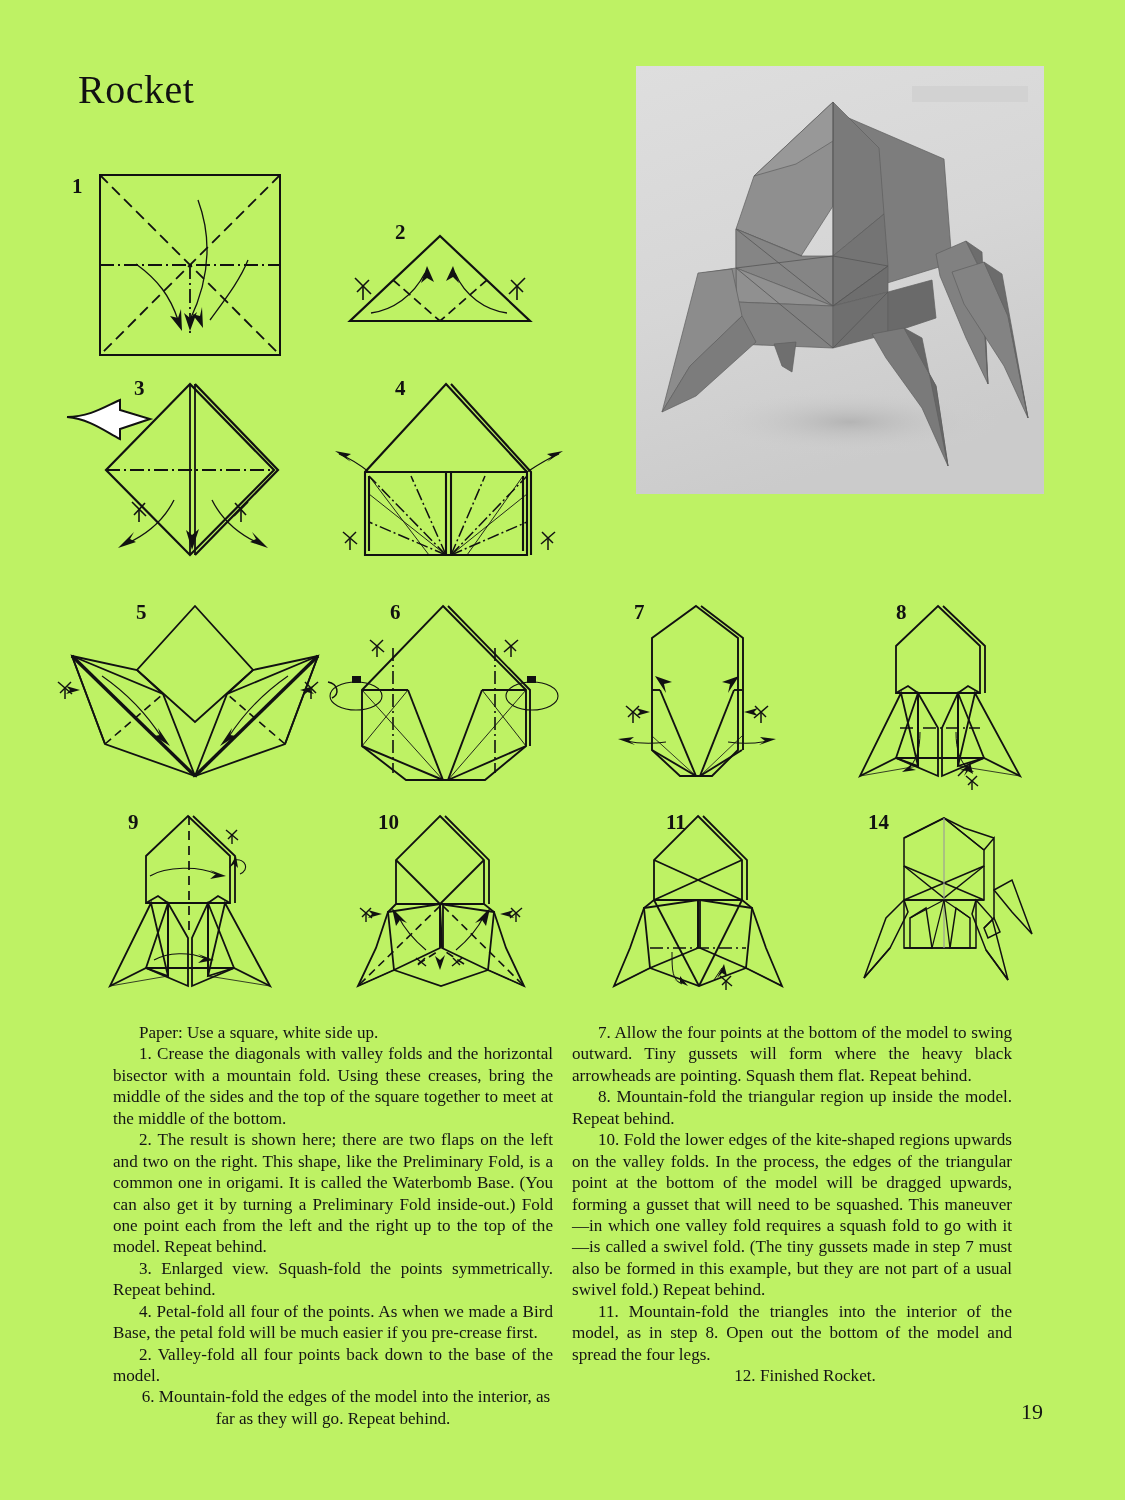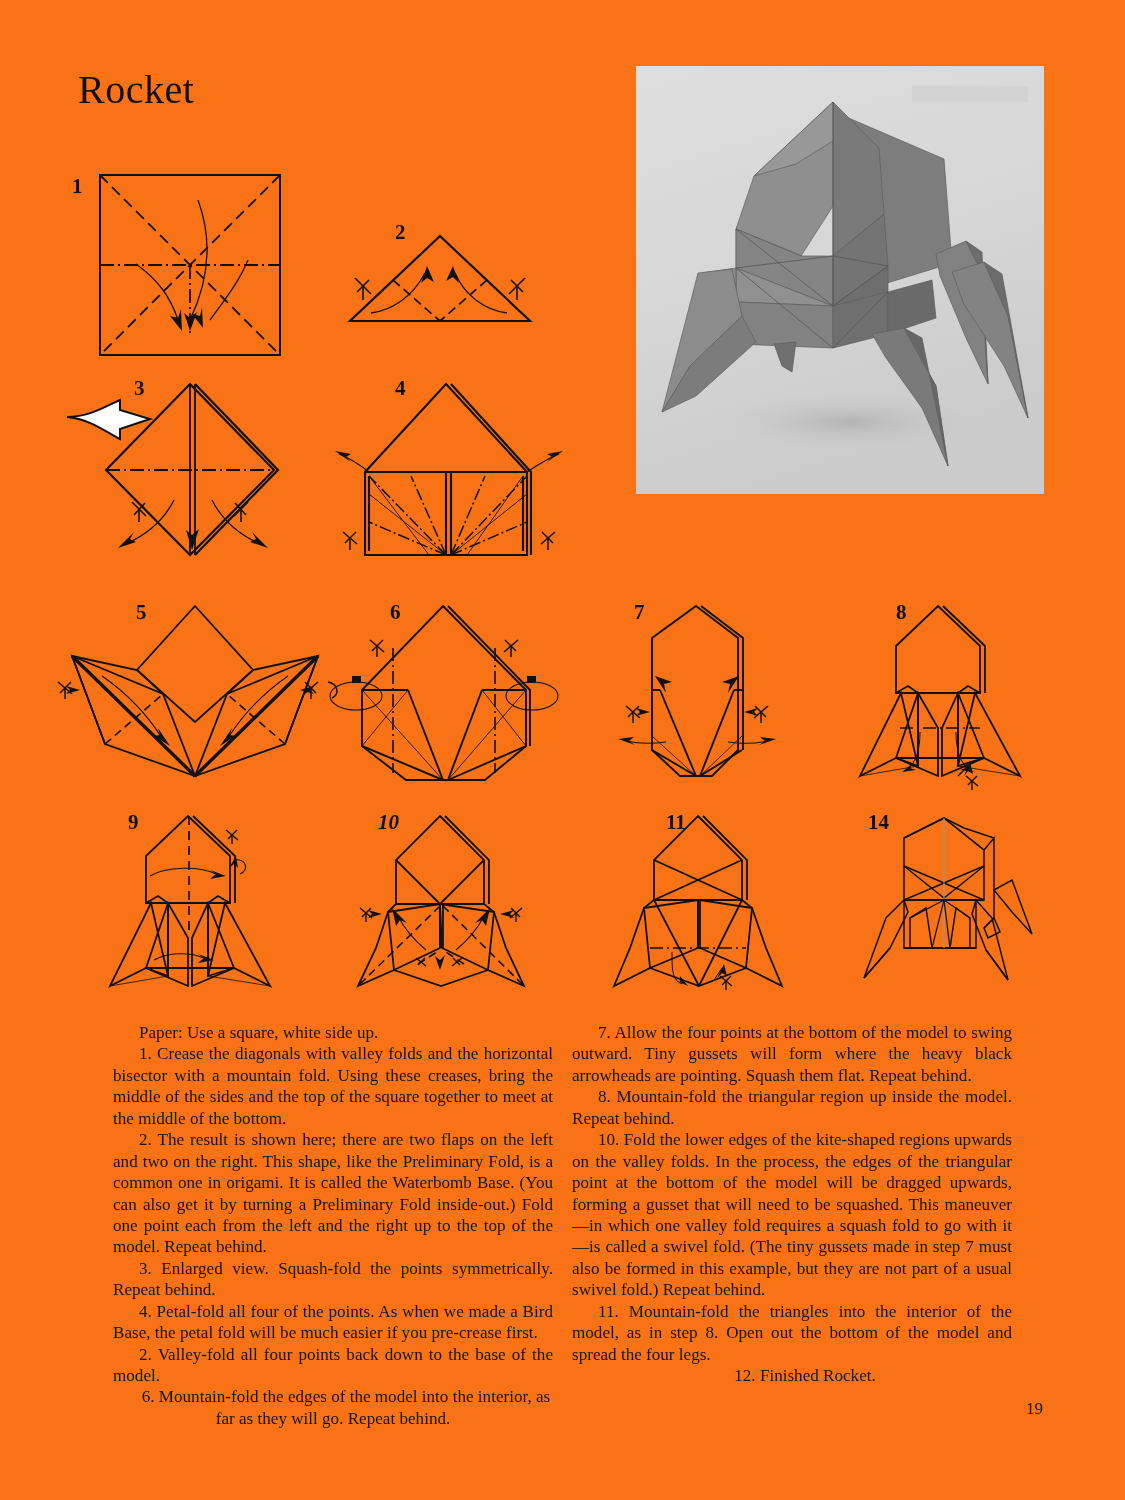"Rocket" #page { background: #f97316 -> #bef264 }
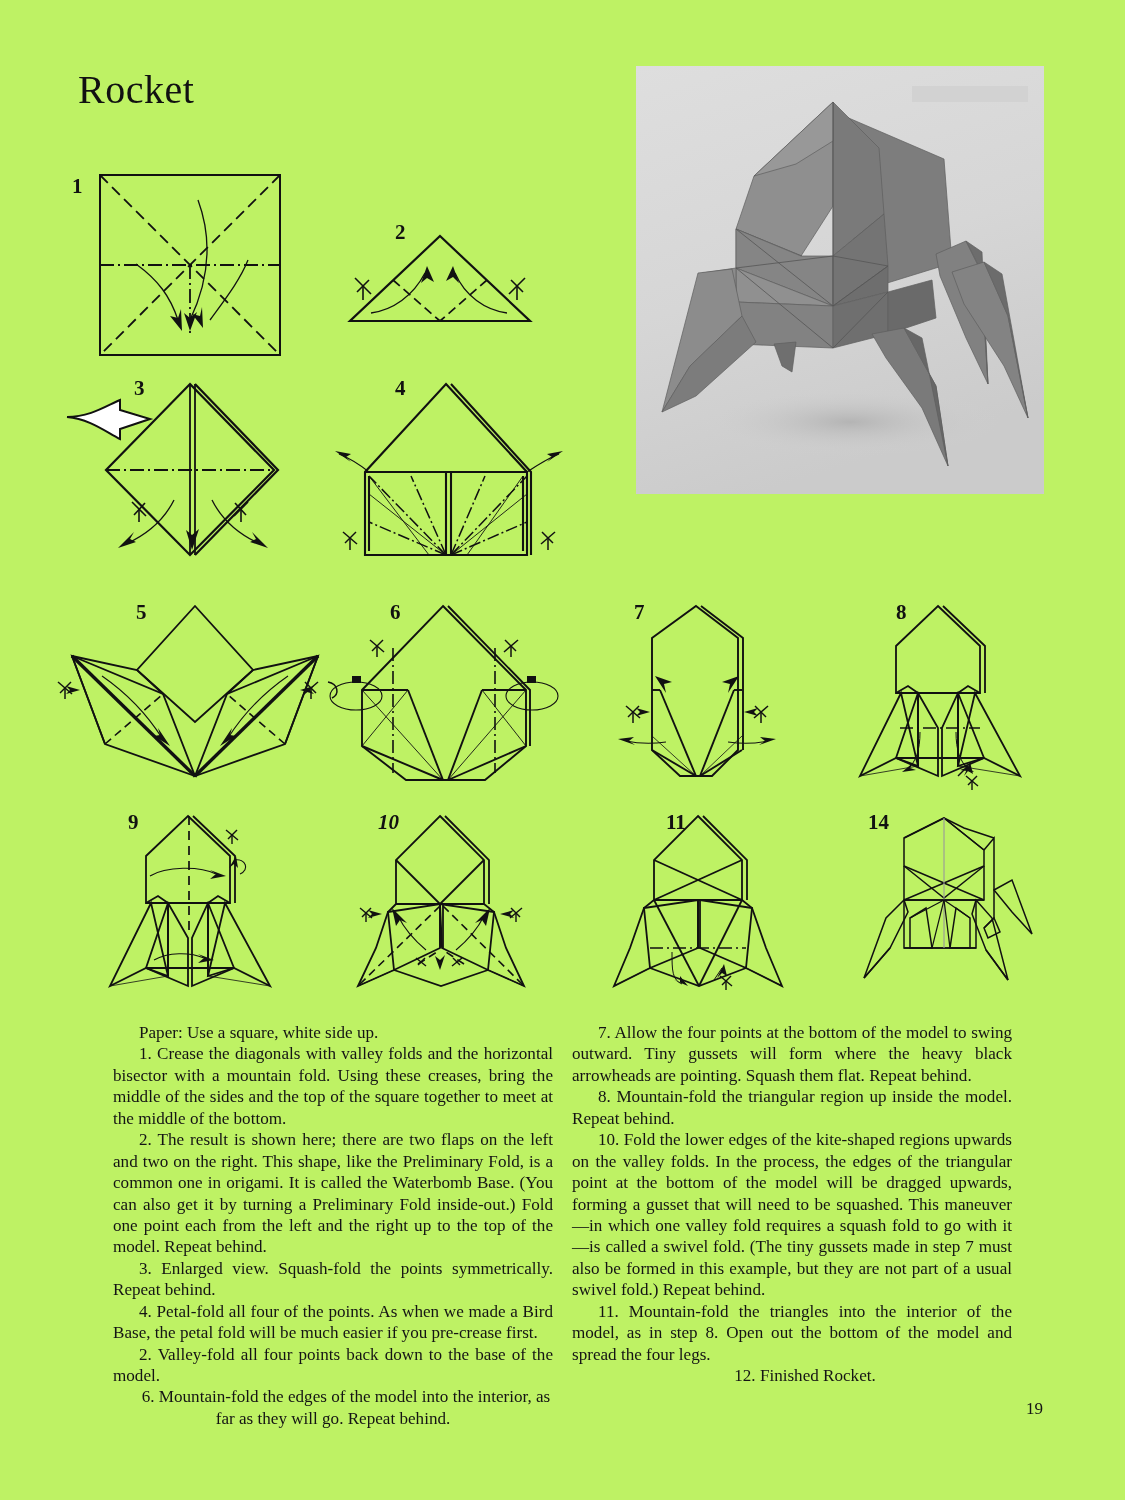"10" div.diagram { font-style: italic -> none }
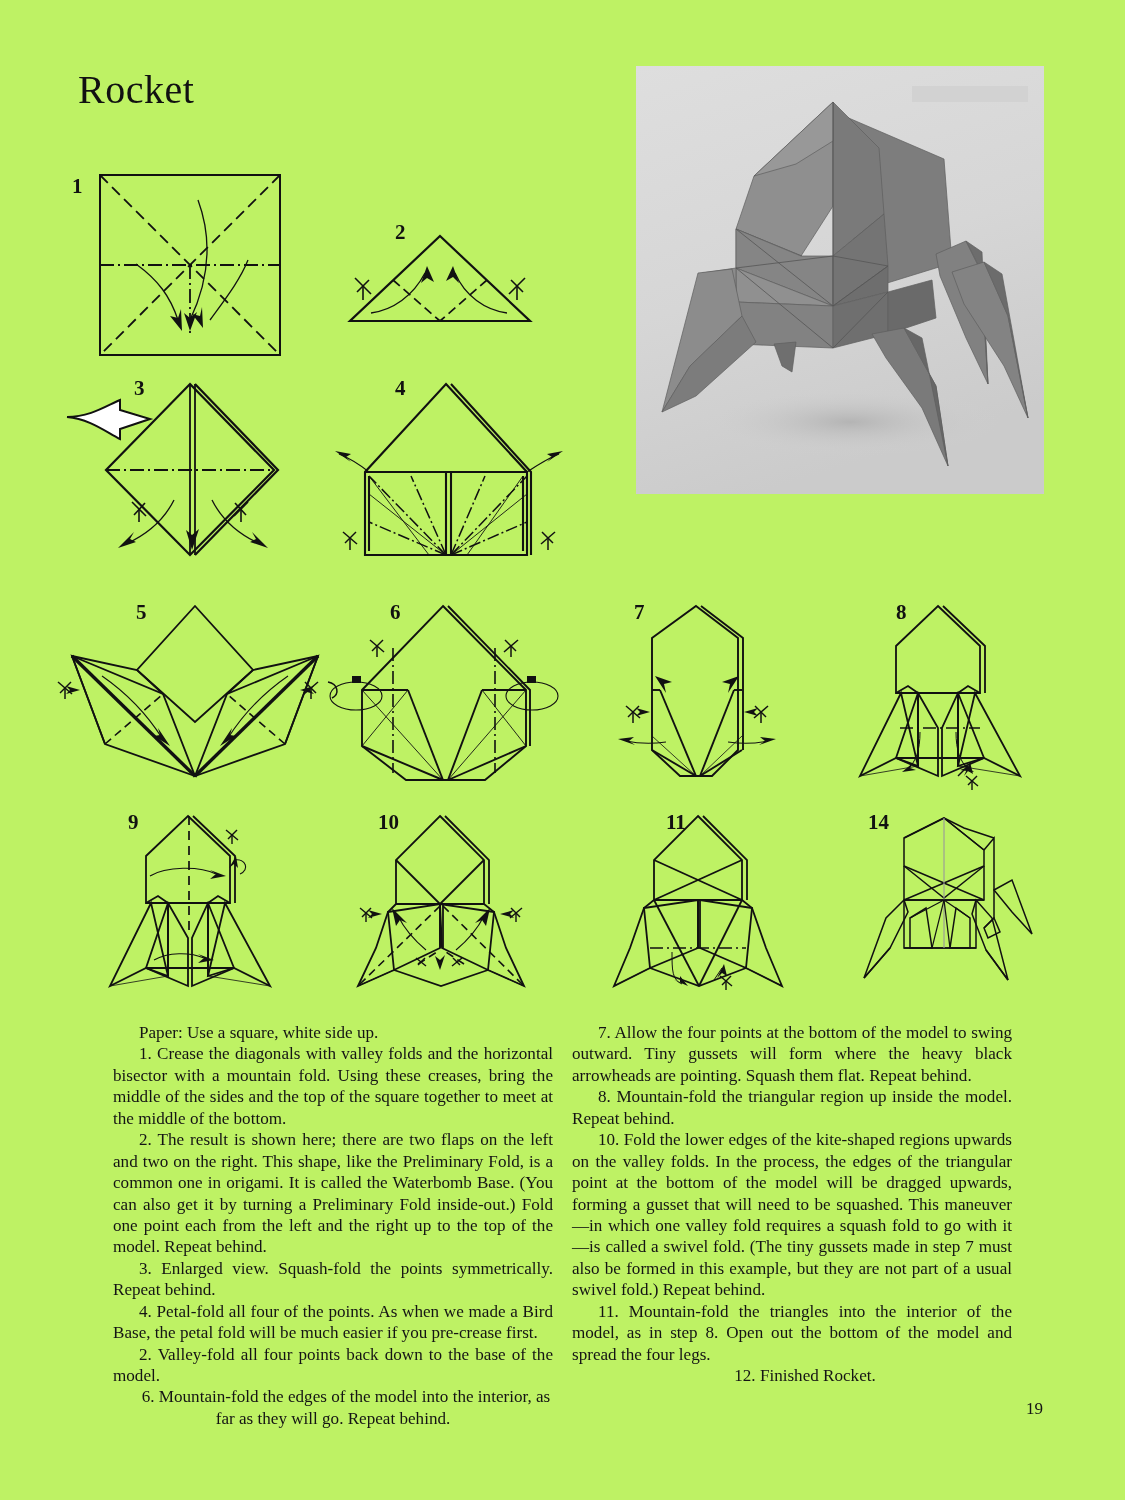"19" #folio { font-size: 17px -> 22px }
